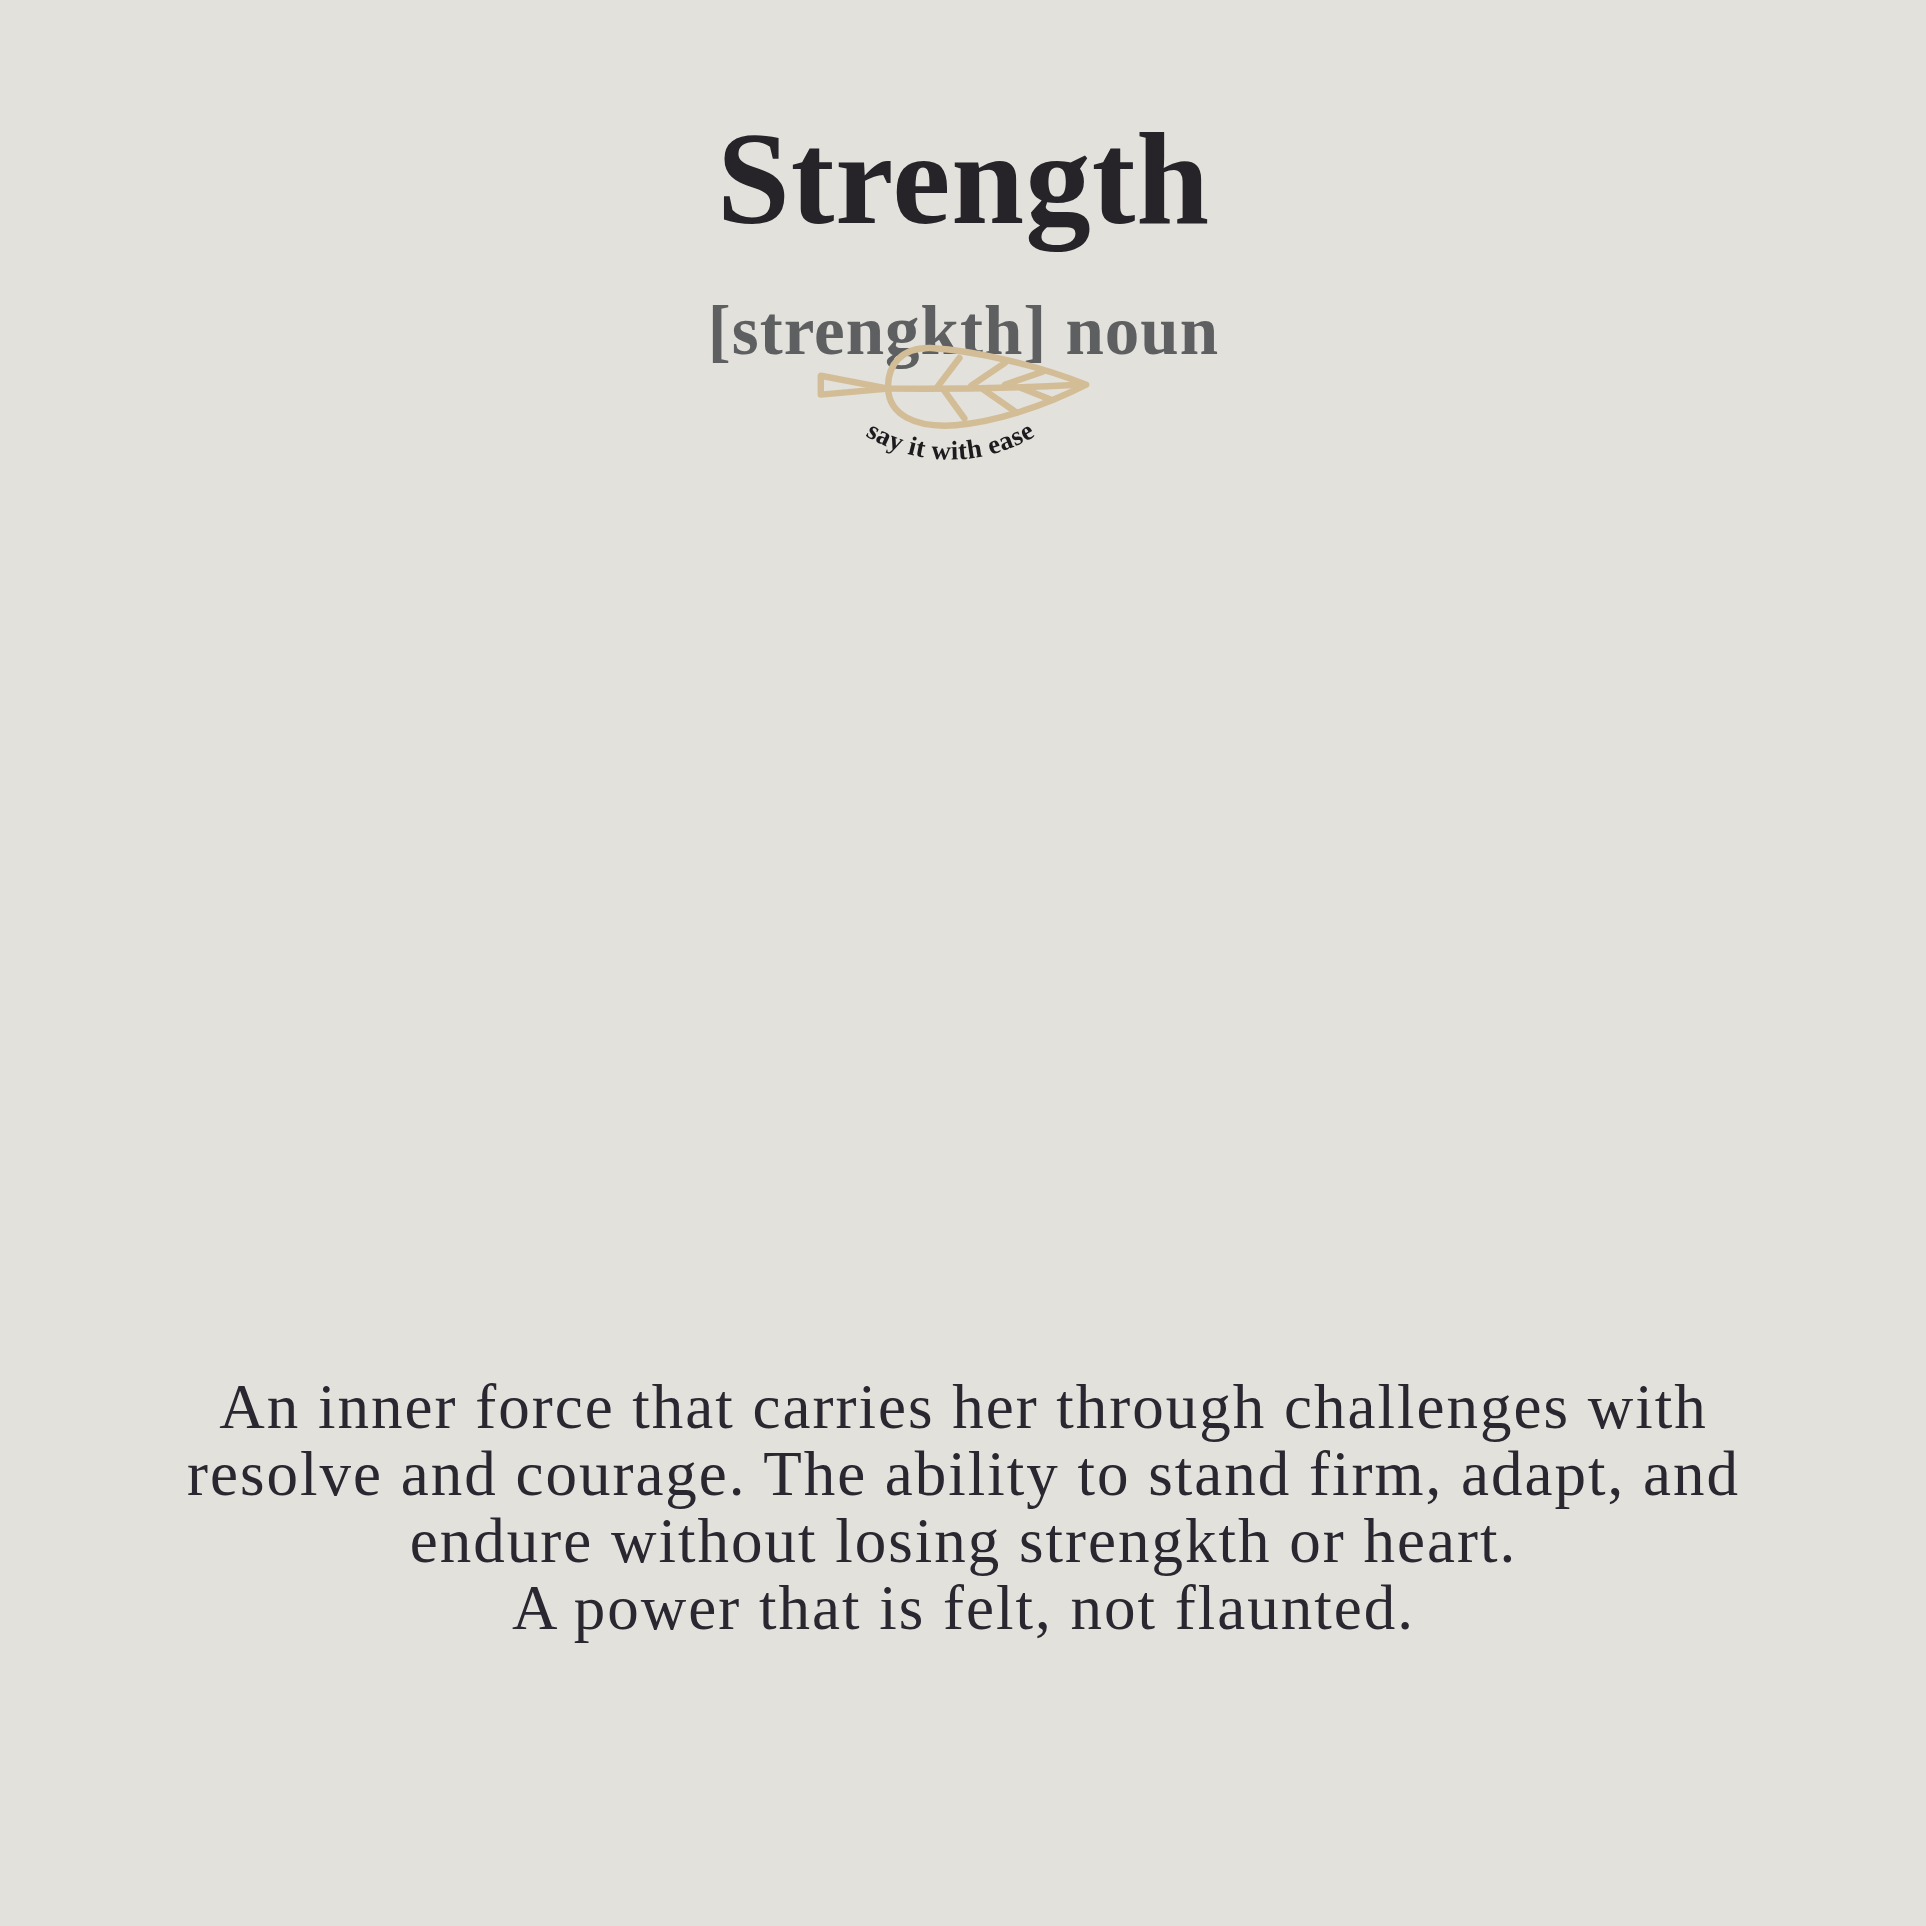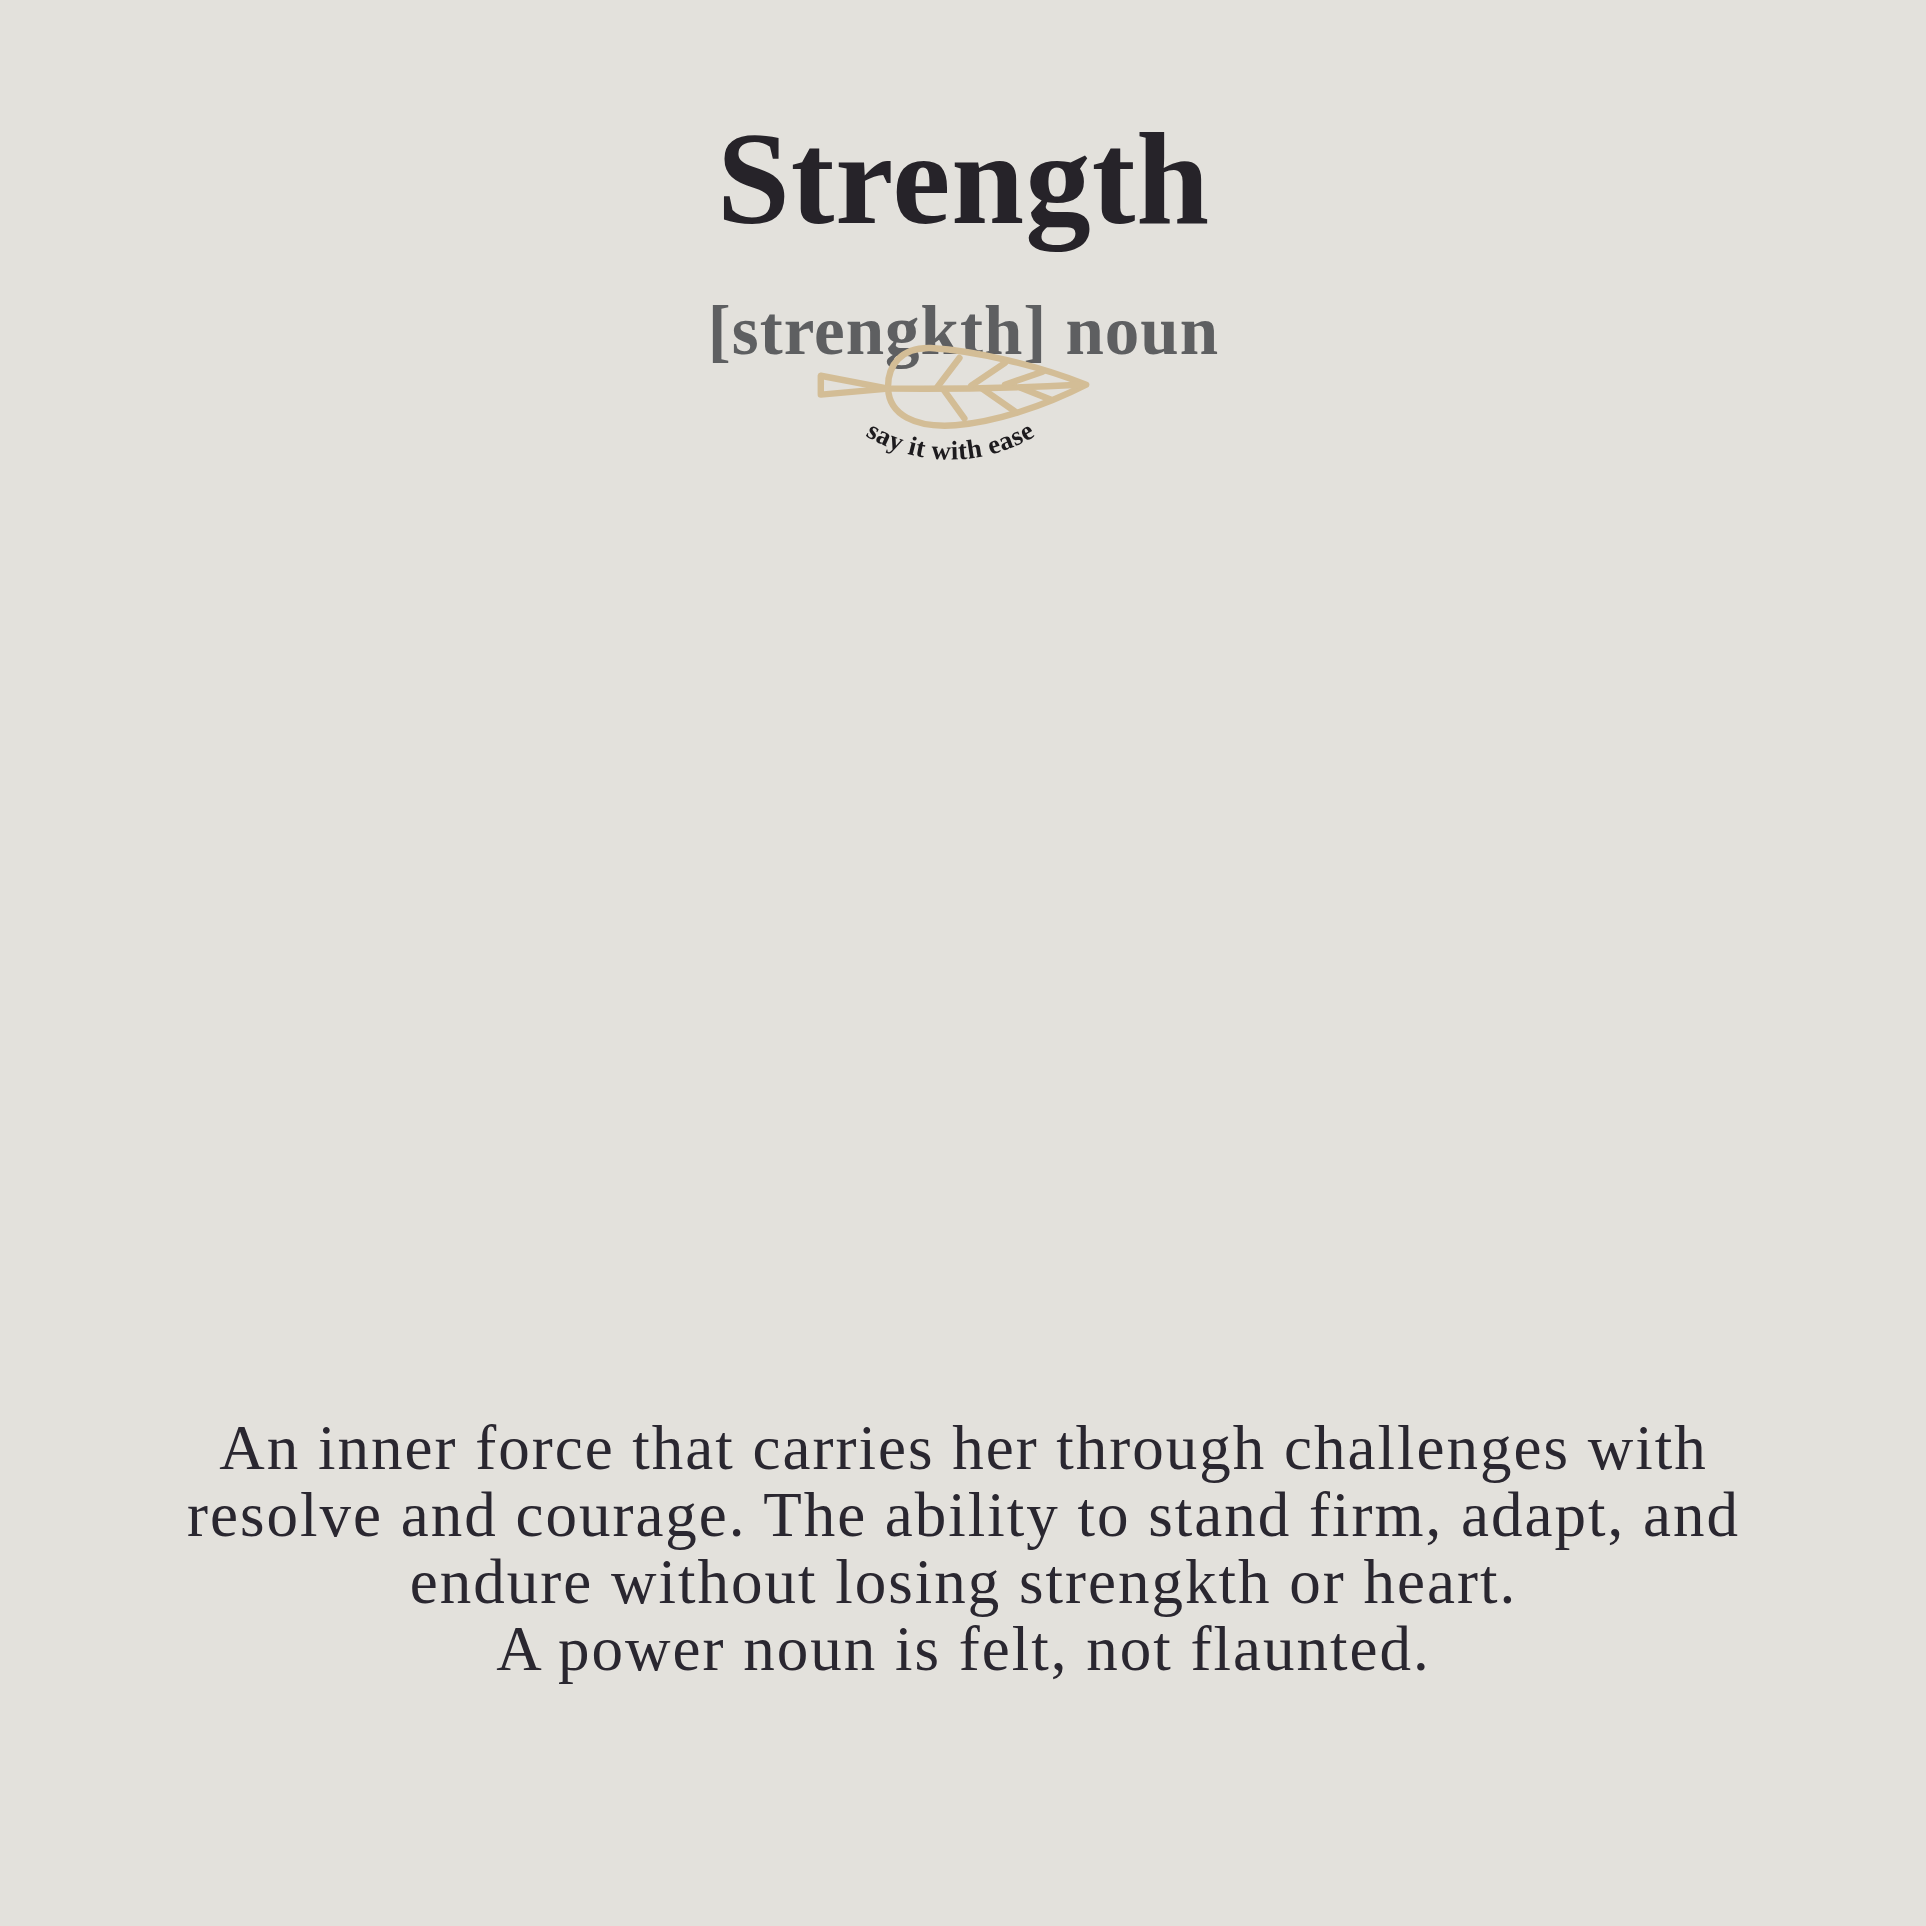"An inner force that carries" .definition { margin-top: 41px -> none }
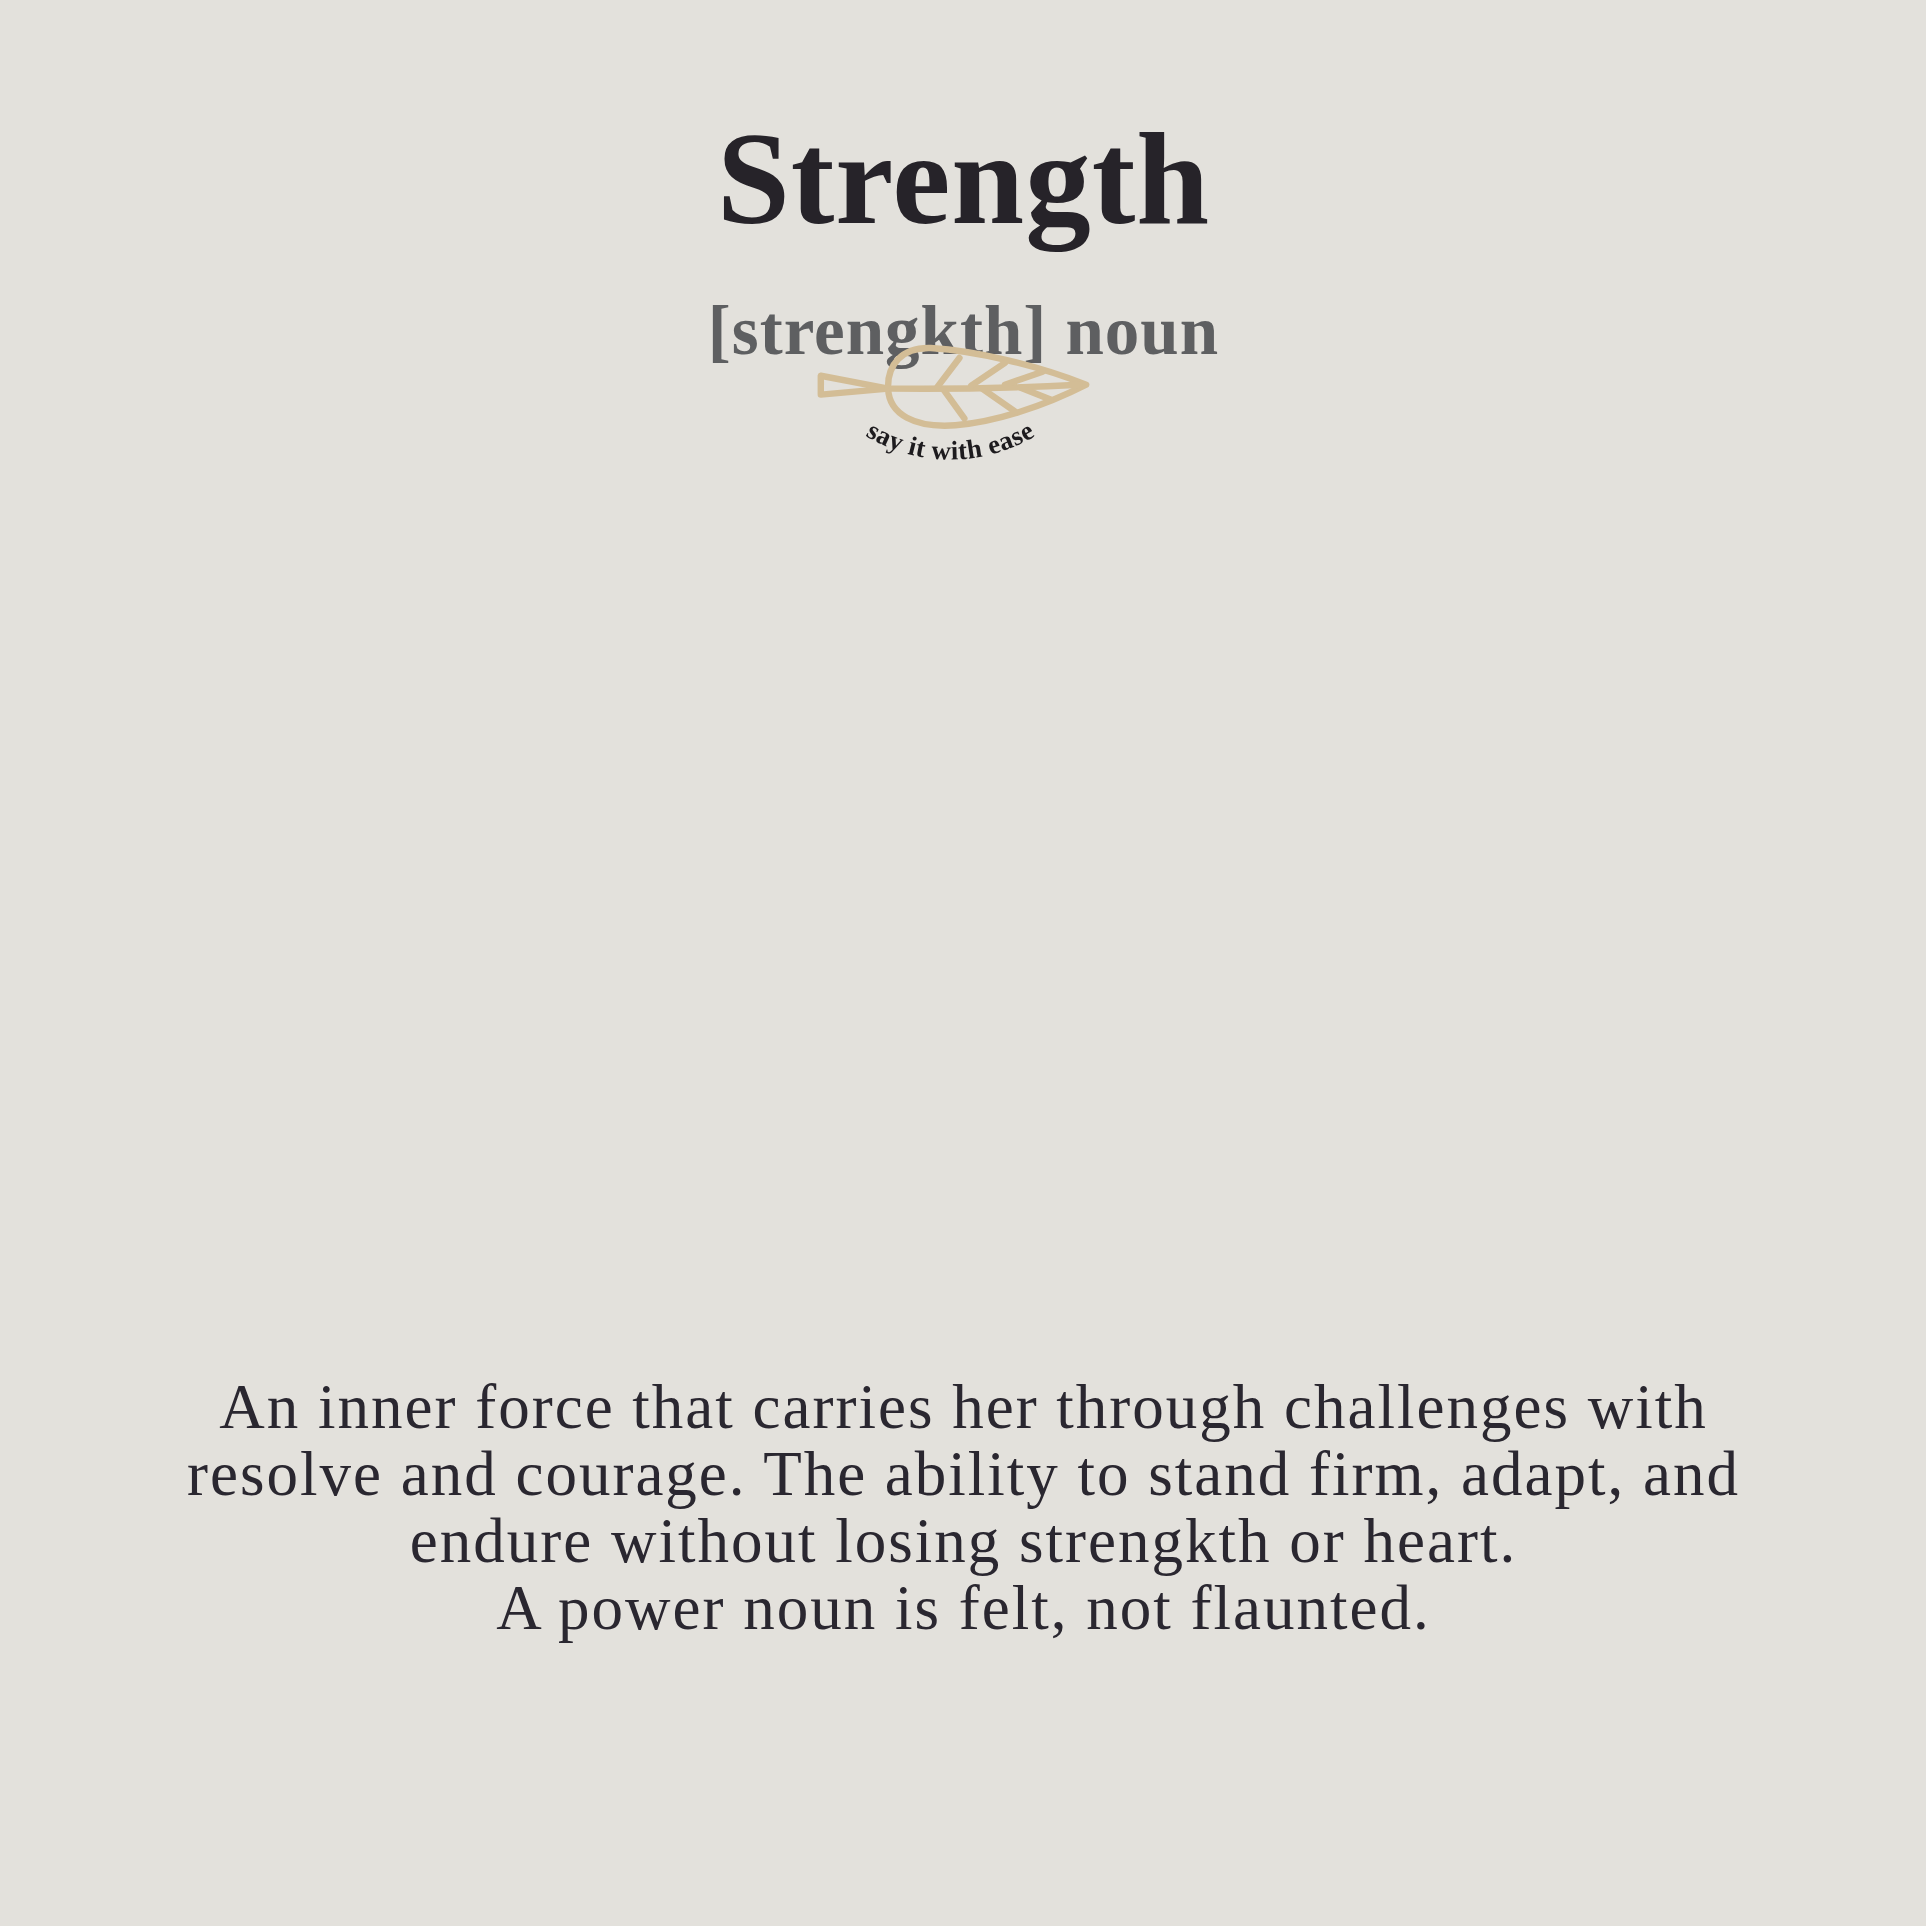"A power noun is felt," span { text: noun -> that }
